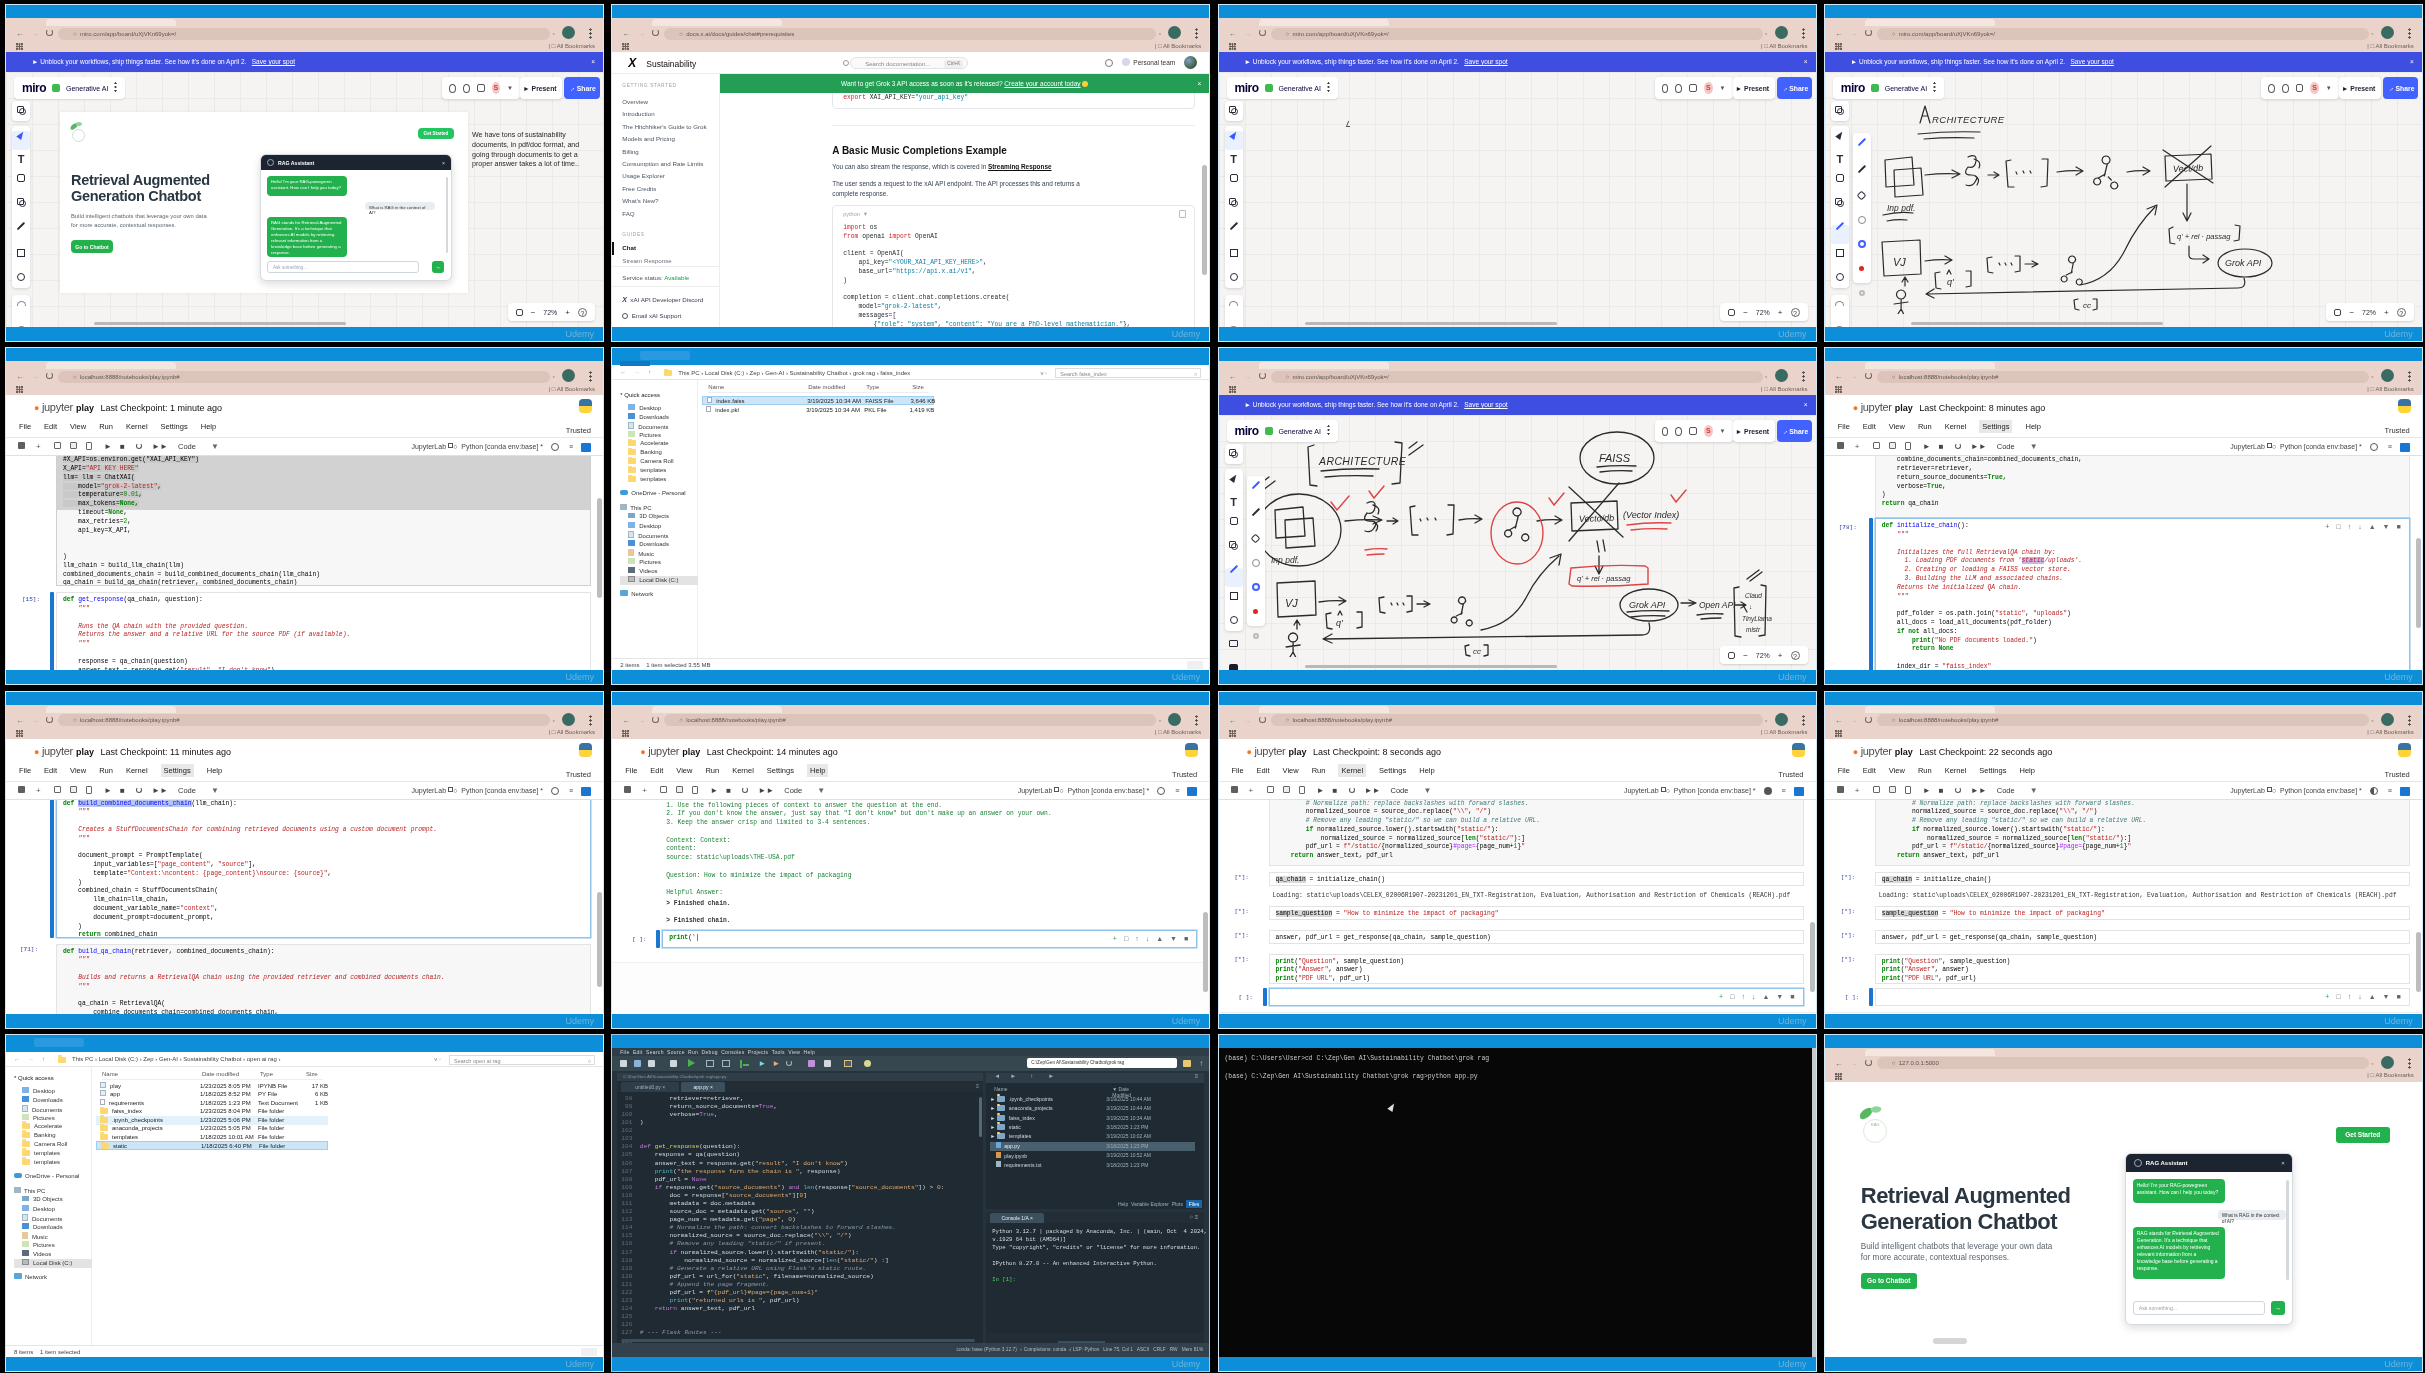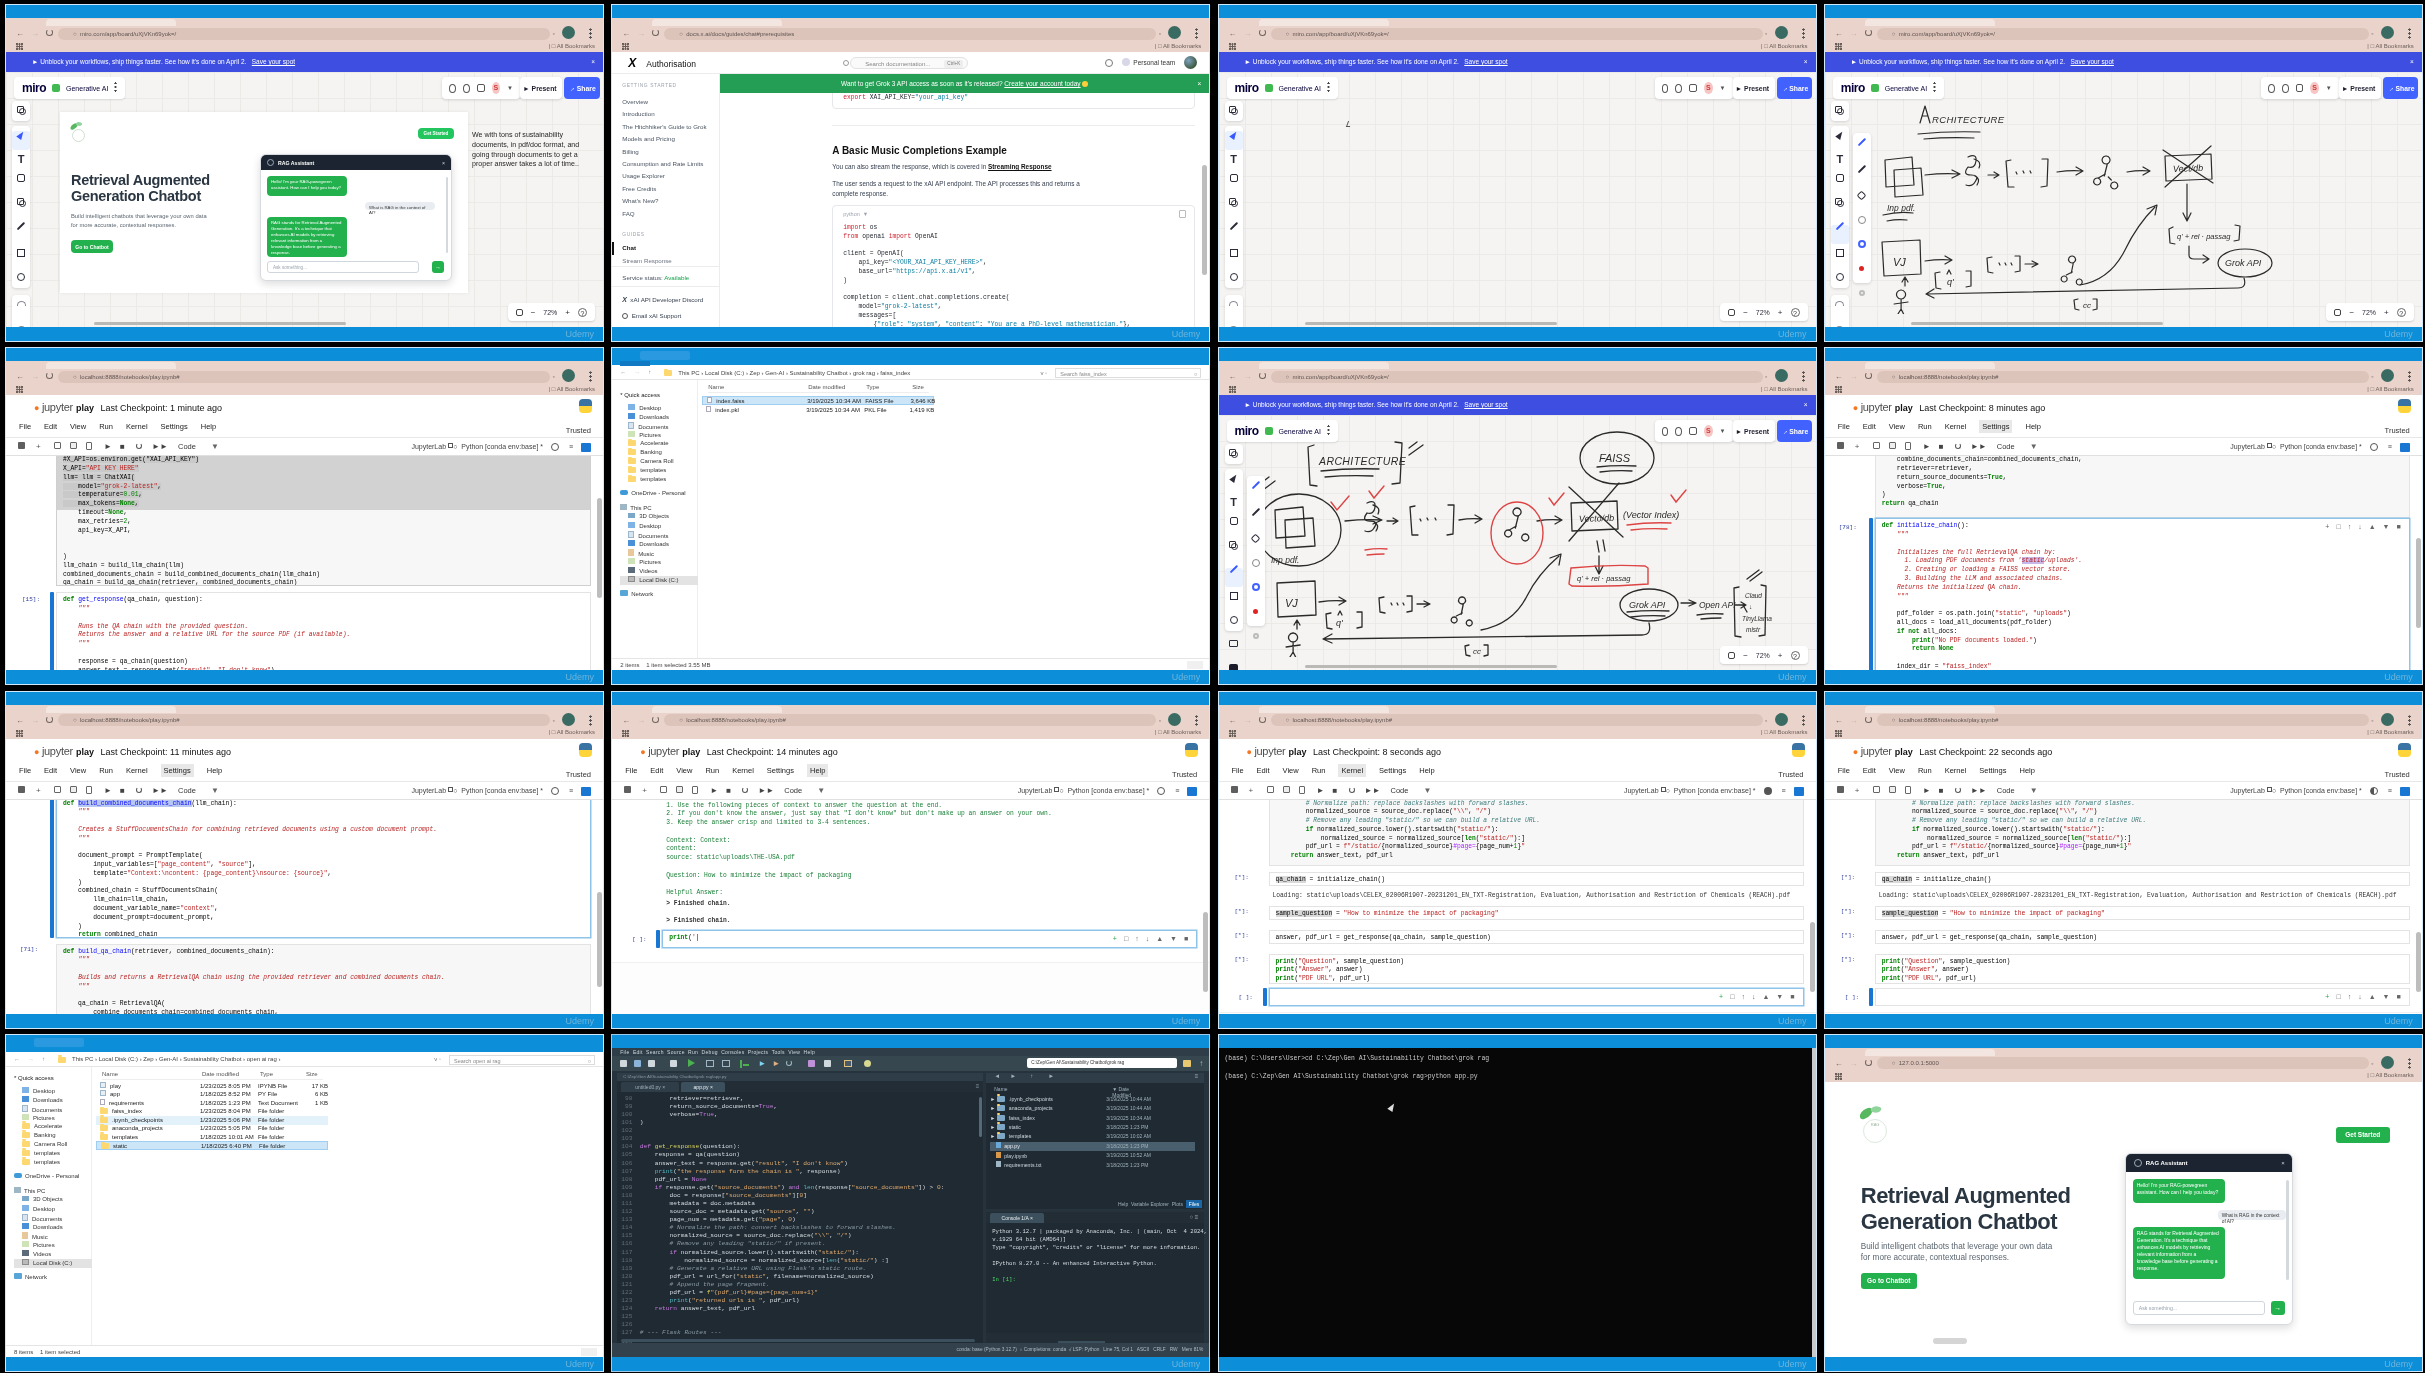"Authorisation" div.a { text: Authorisation -> Sustainability }
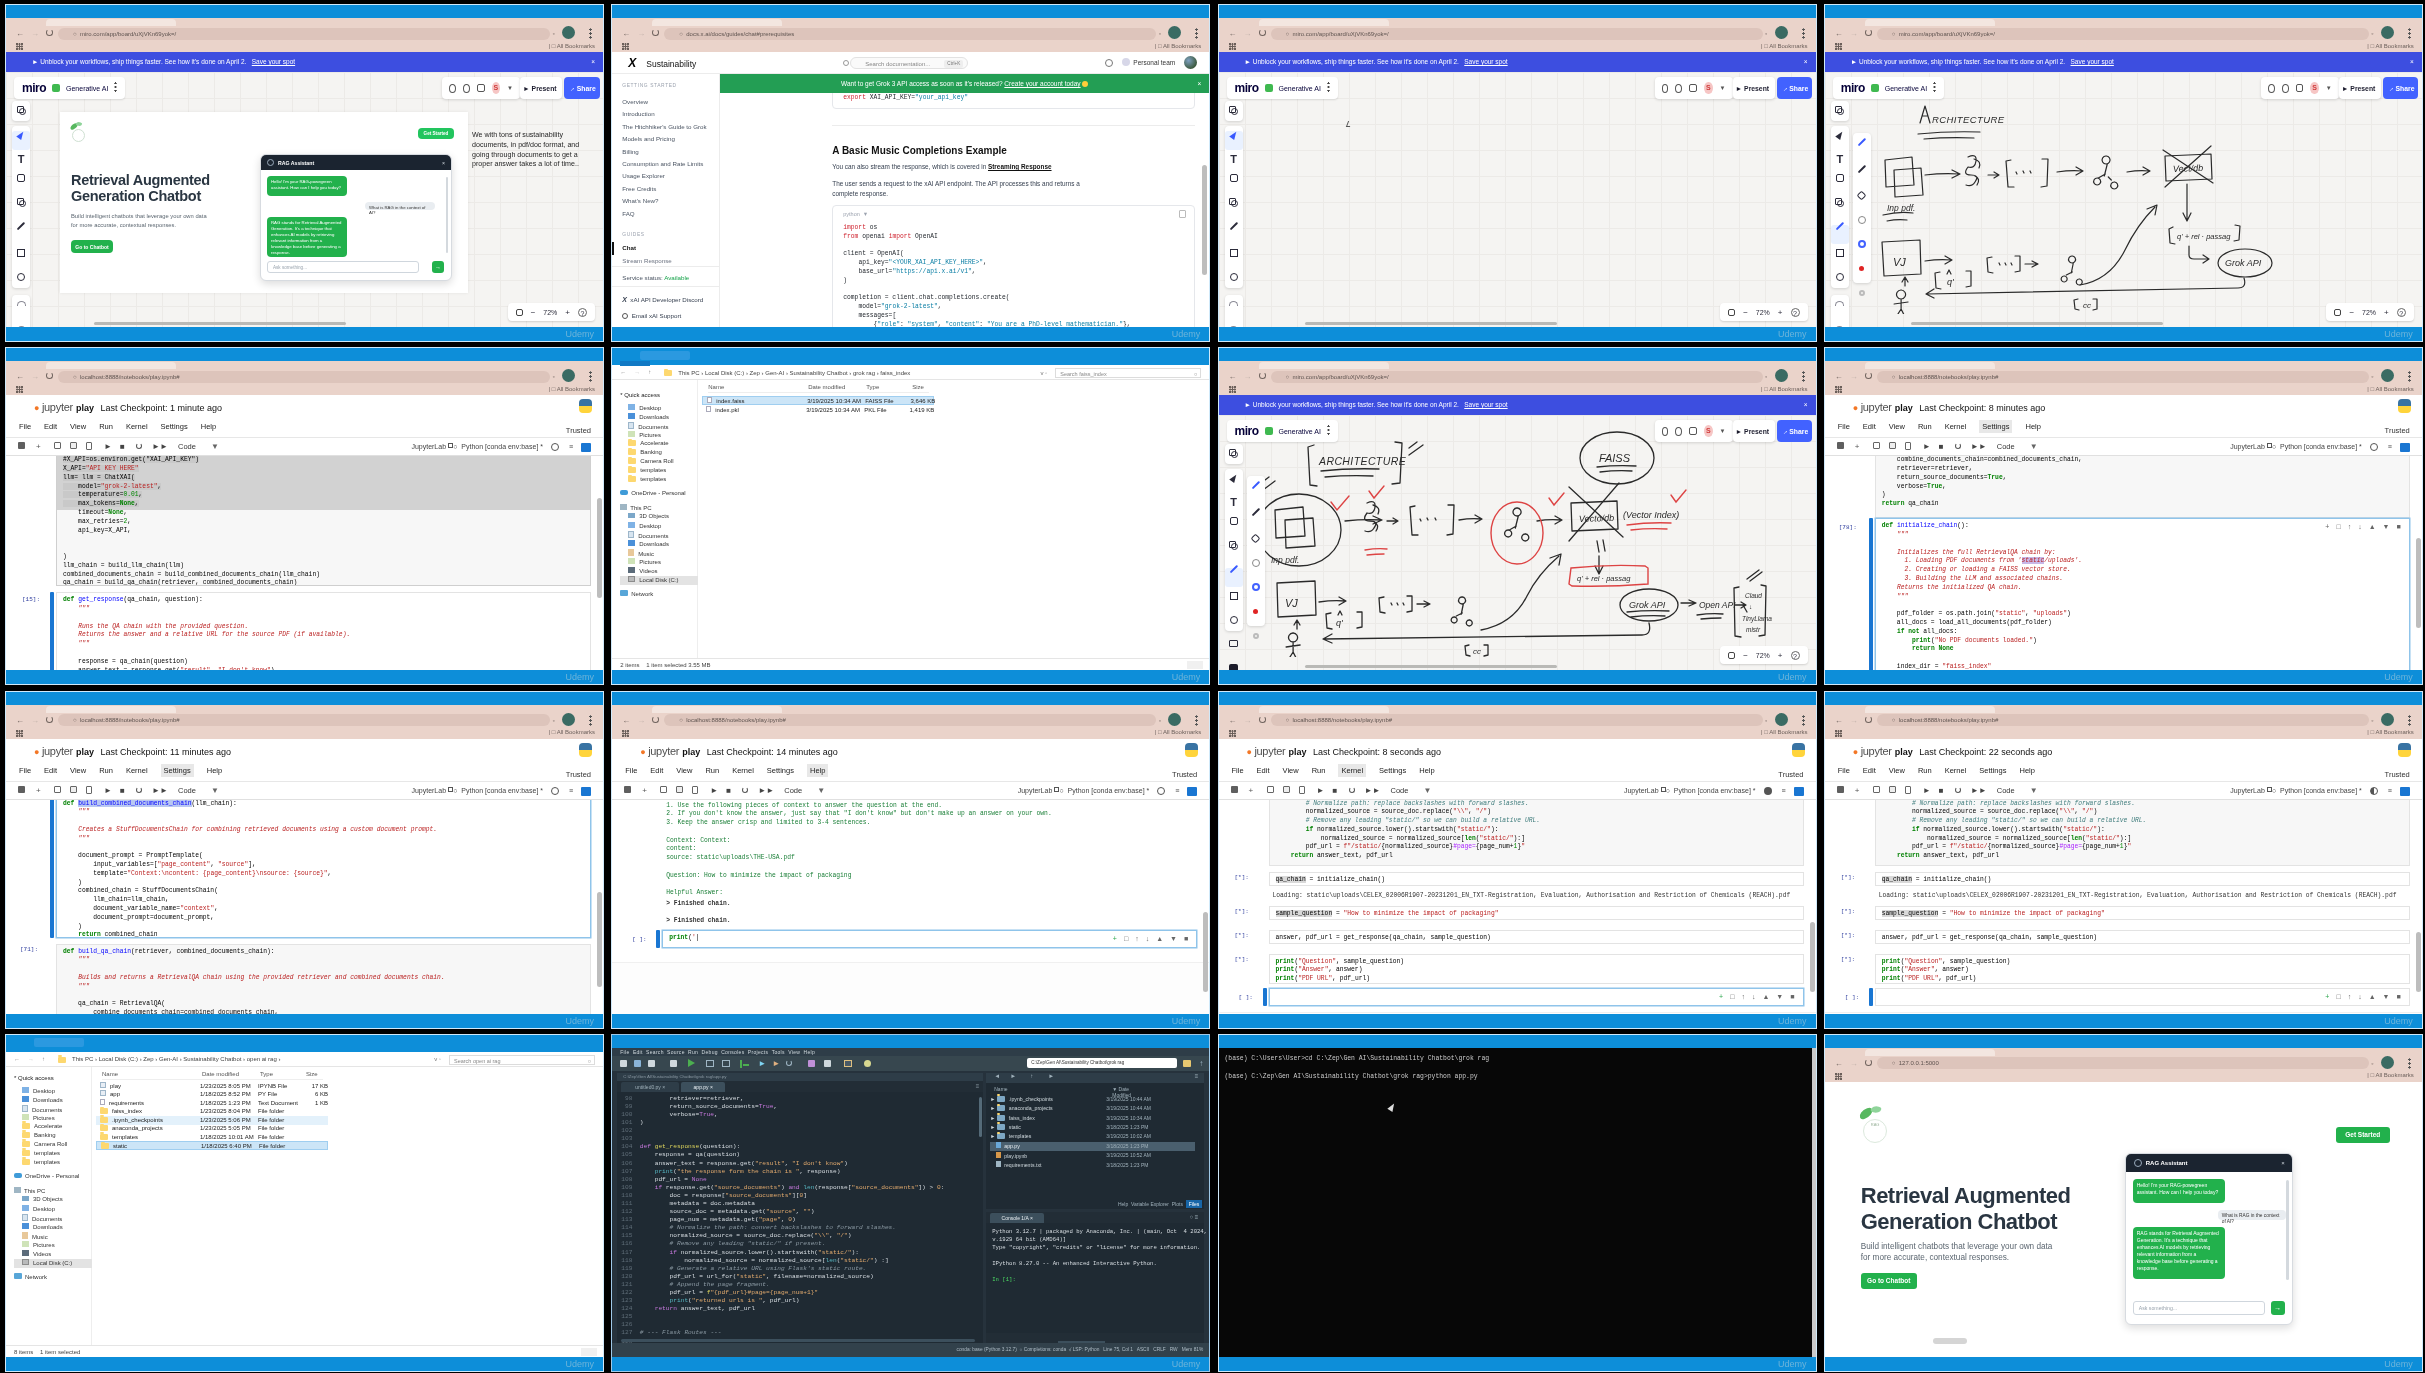"We with tons of sustainability" div.a { text: with -> have }
